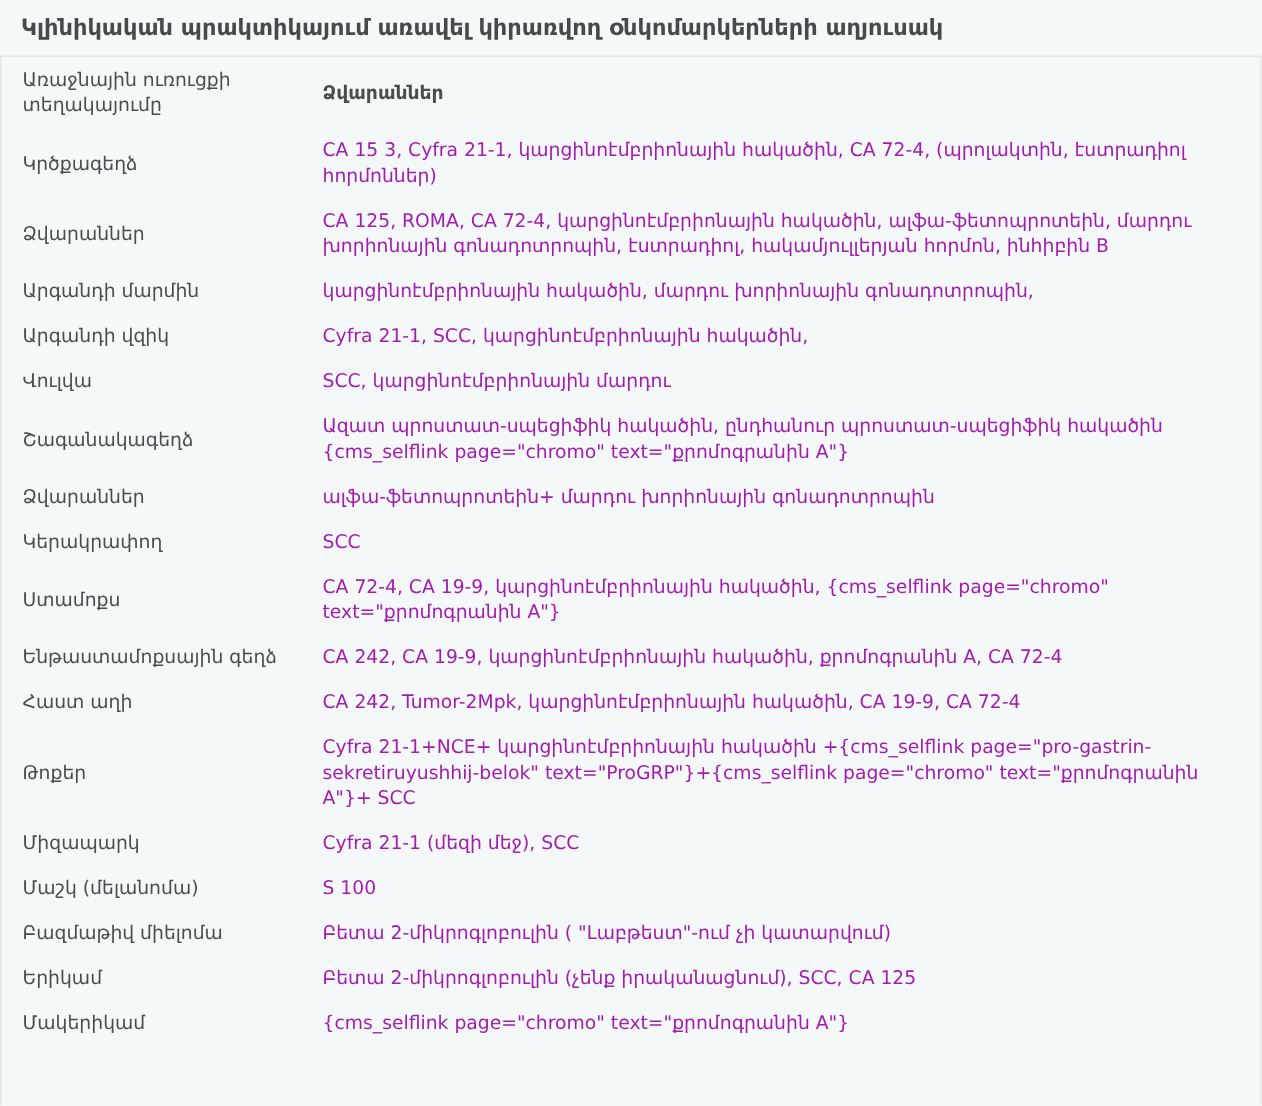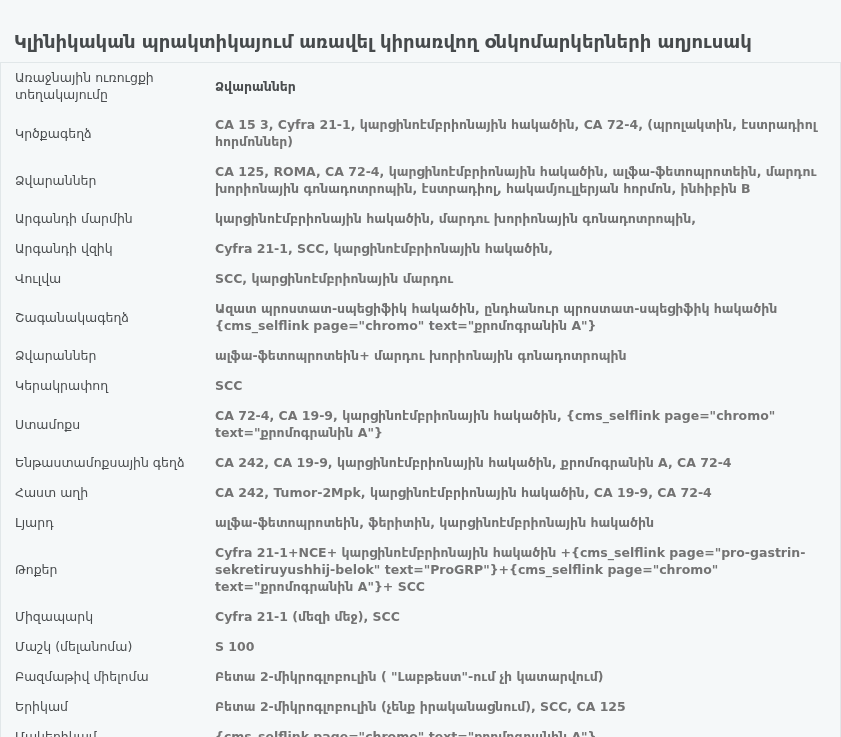"Կլինիկական պրակտիկայում առավել կիրառվող" .page-title { font-size: 18px -> 15px; margin-top: 22px -> none }
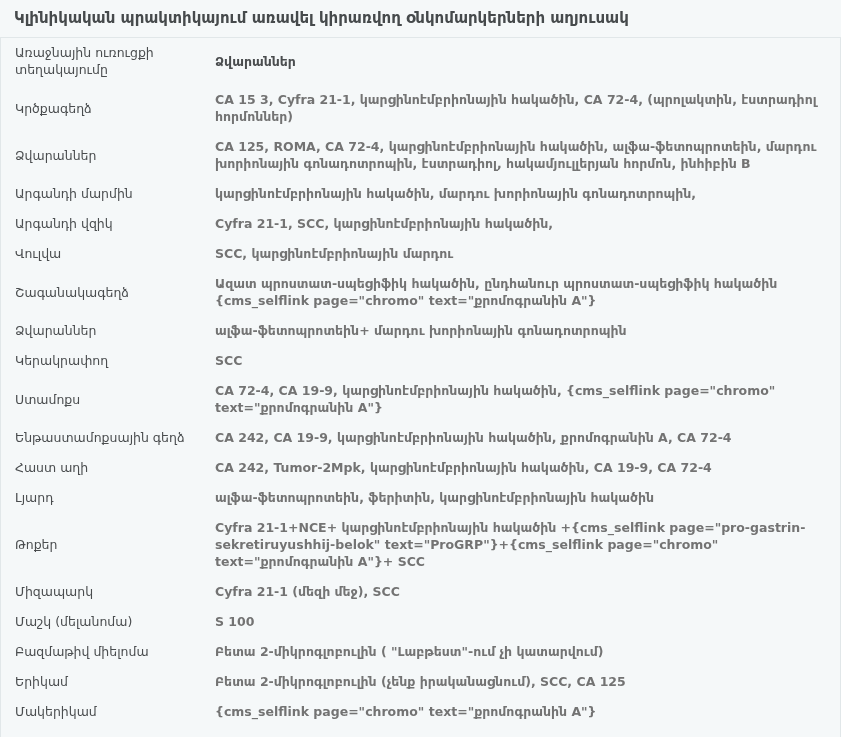"CA 15 3, Cyfra 21-1," td.marker-c { color: #737373 -> #a21caf; font-weight: bold -> normal }
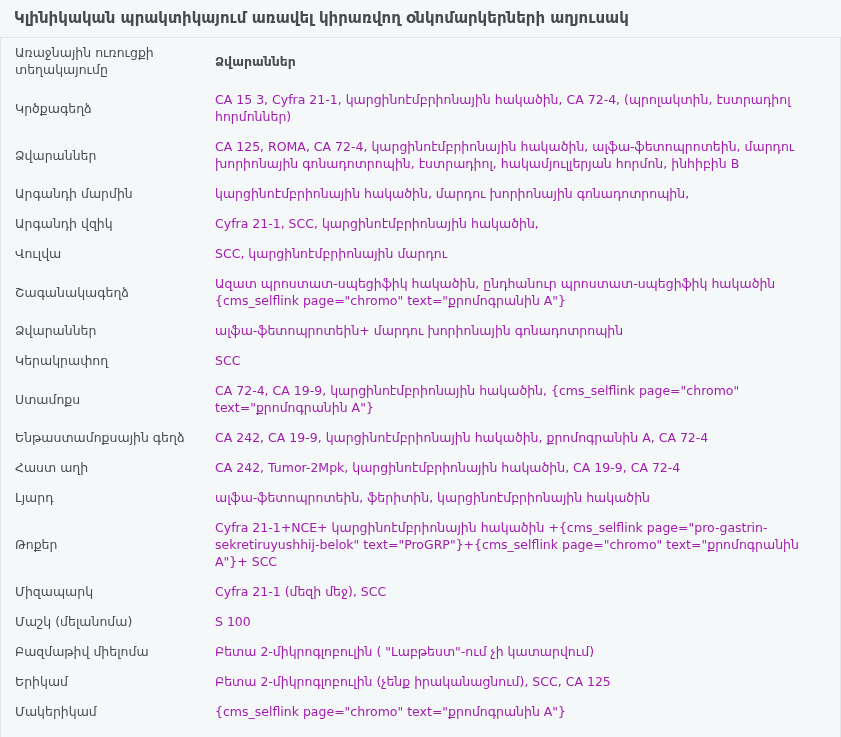"Լյարդ" tr { html: <tr> <td>Լյարդ</td> <td>ալֆա-ֆետոպրոտեին, ֆերիտին, կարցինոէմբրիոնային հակածին</td> </tr> -> none }
